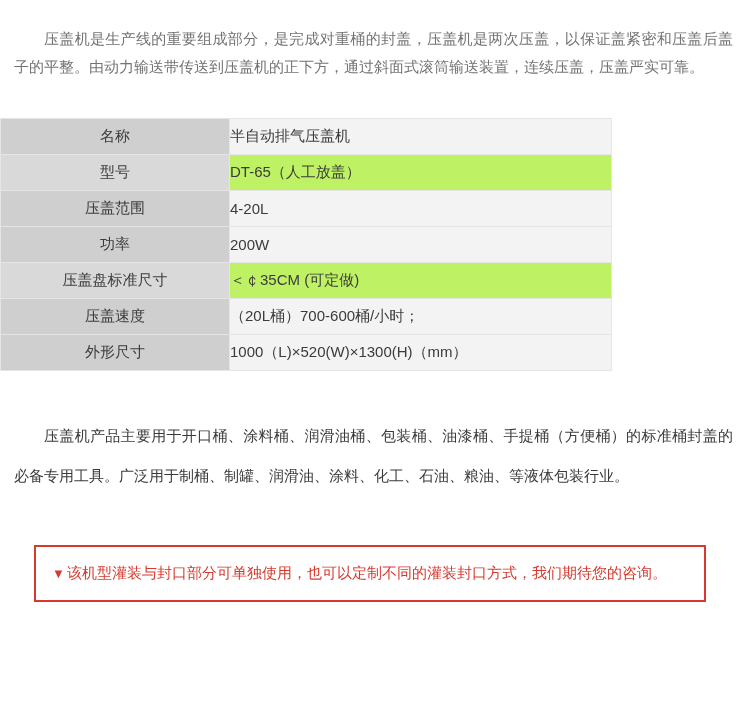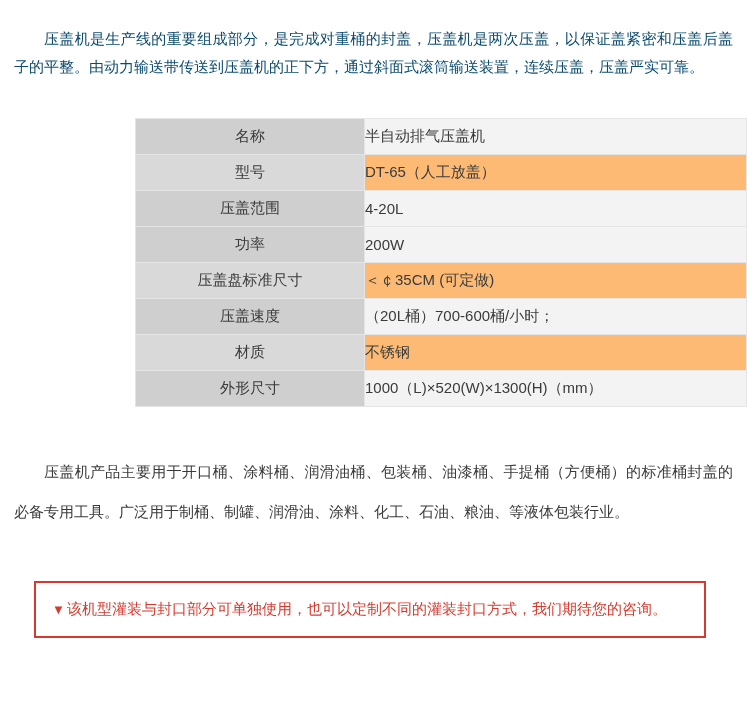"压盖机是生产线的重要组成部分，是完成对重桶的封盖，压盖机是两次压盖，以保证盖紧密" .intro { color: #0c4a6e -> #737373 }
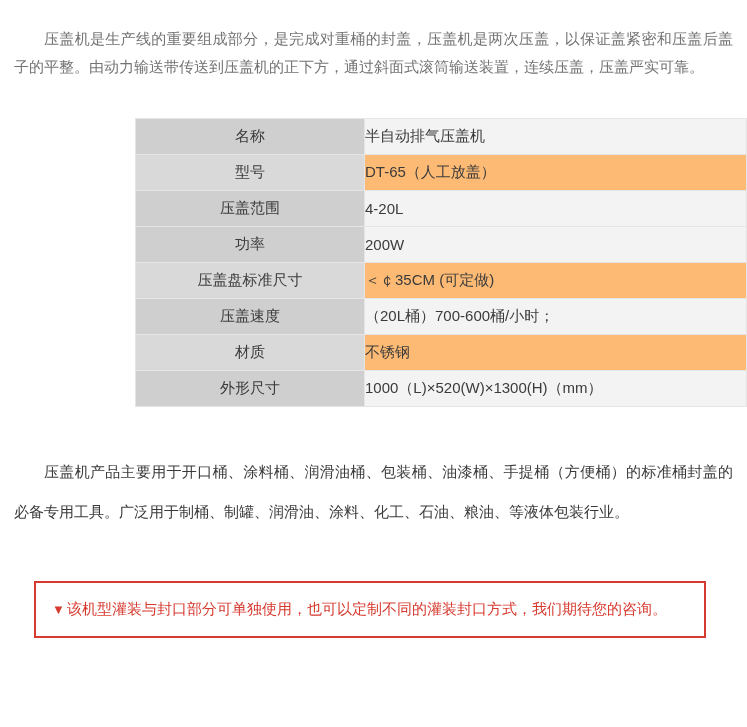"名称" .spec-wrap { justify-content: flex-end -> flex-start }
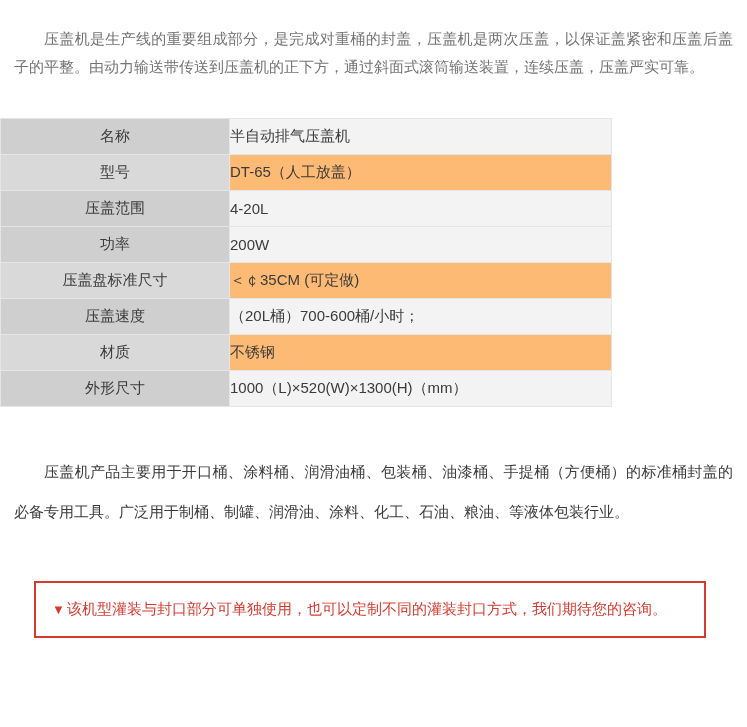"DT-65（人工放盖）" td.v.alt { background: #fdba74 -> #bef264 }
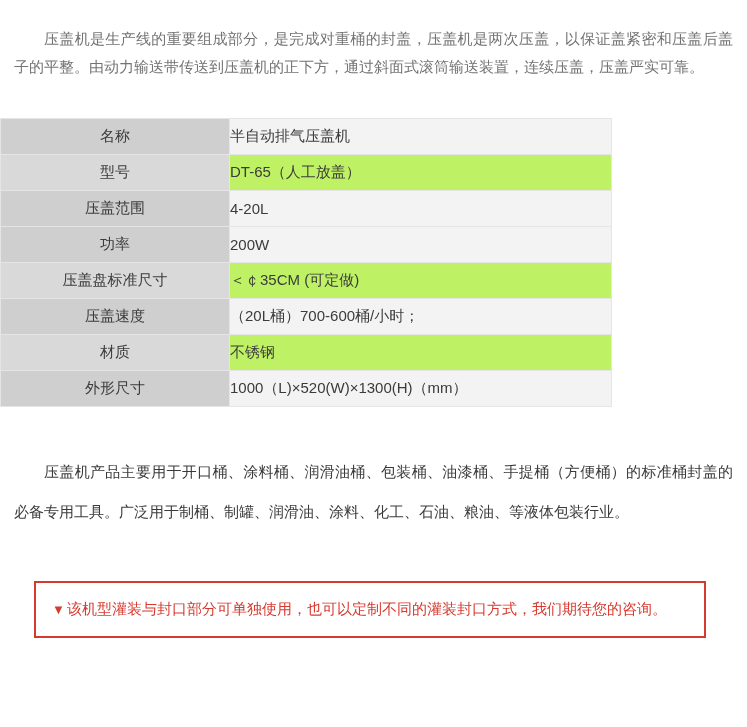"材质" tr { html: <tr> <td>材质</td> <td>不锈钢</td> </tr> -> none }
